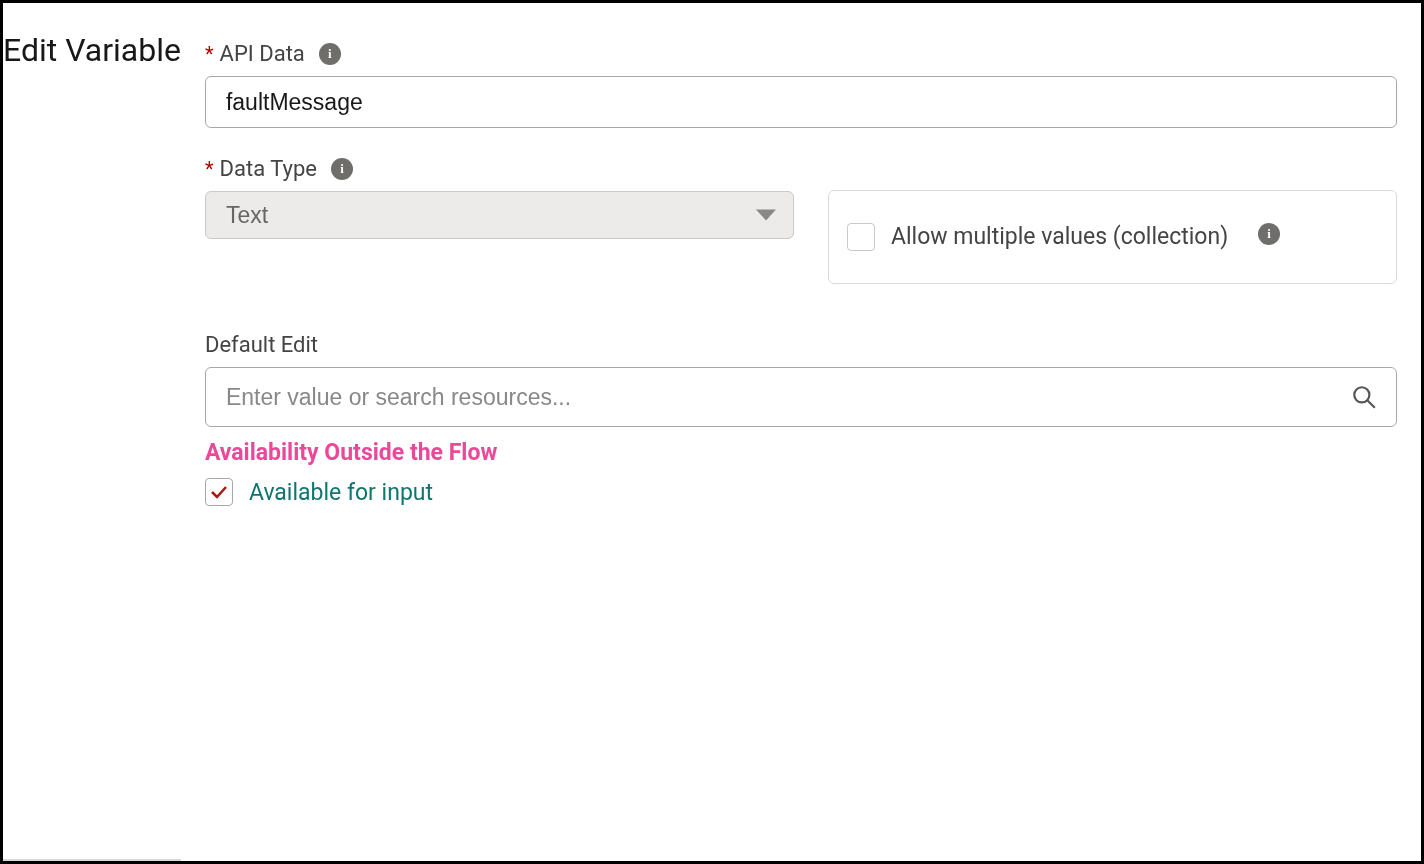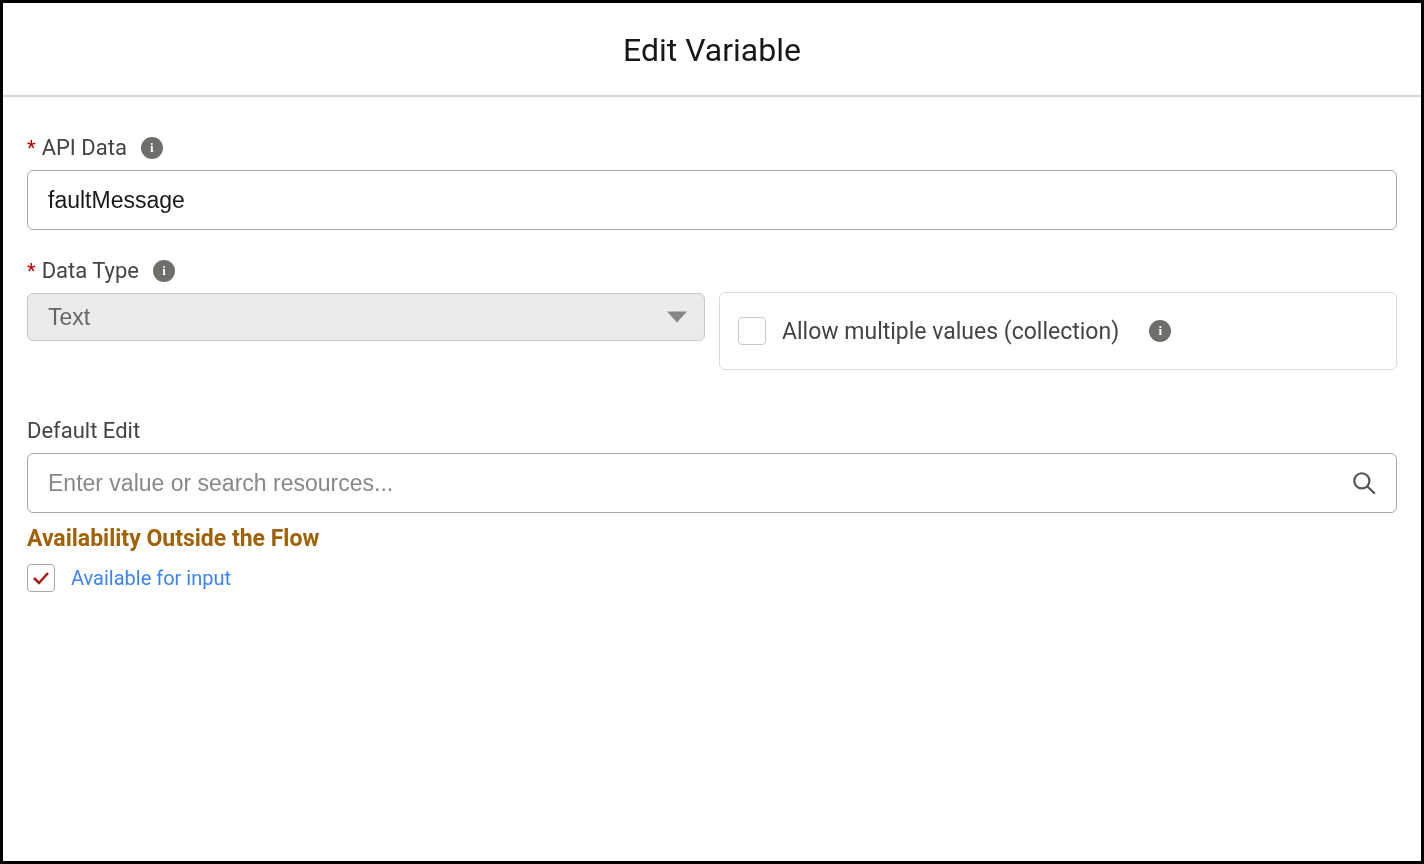"Edit Variable" .modal { flex-direction: column -> row }
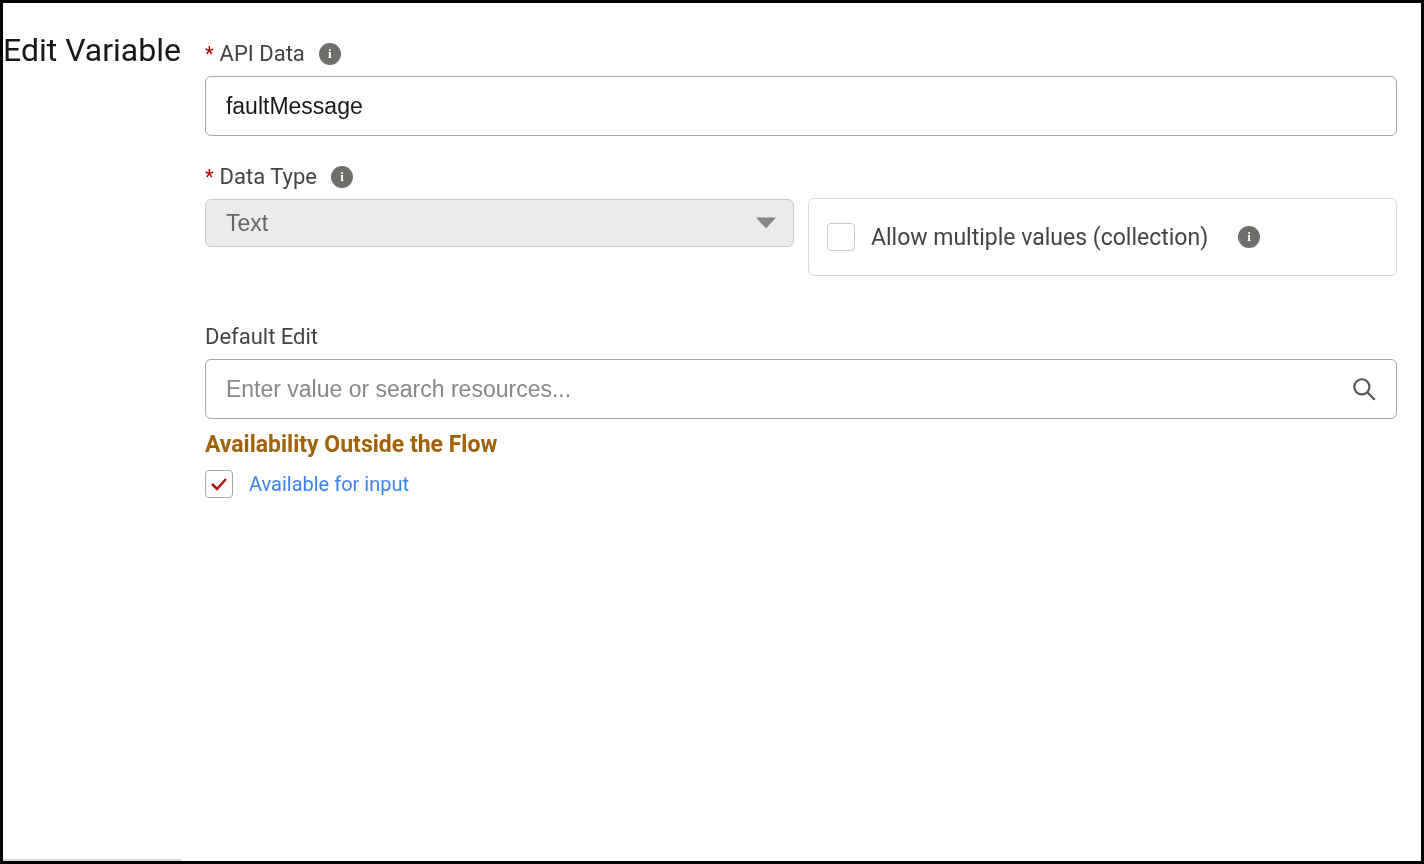"faultMessage" .text-input { height: 60px -> 52px }
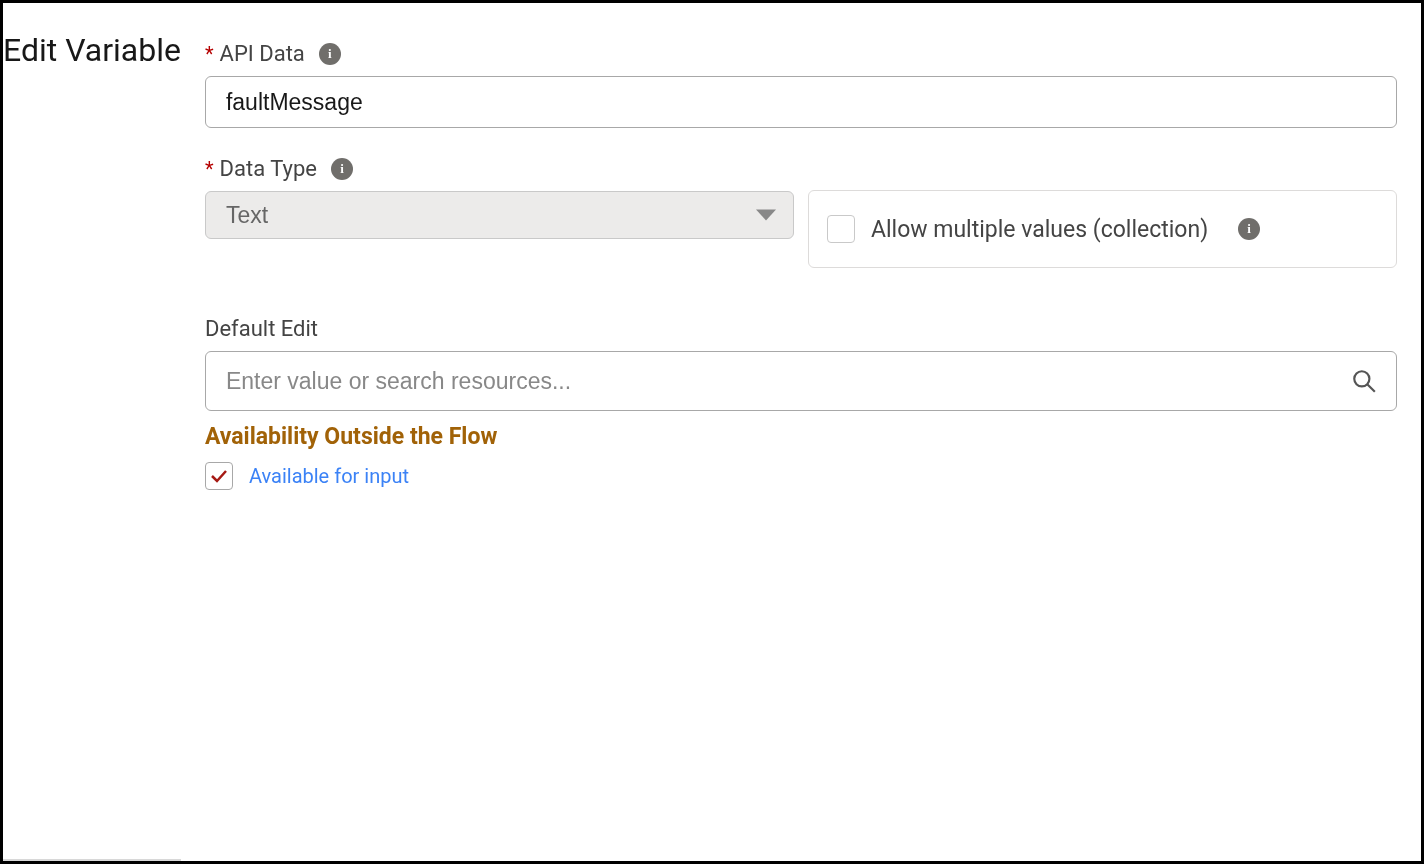"Allow multiple values (collection)" .checkbox-box { align-items: center -> none; margin-left: none -> 20px; padding: 24px 18px -> 32px 18px }
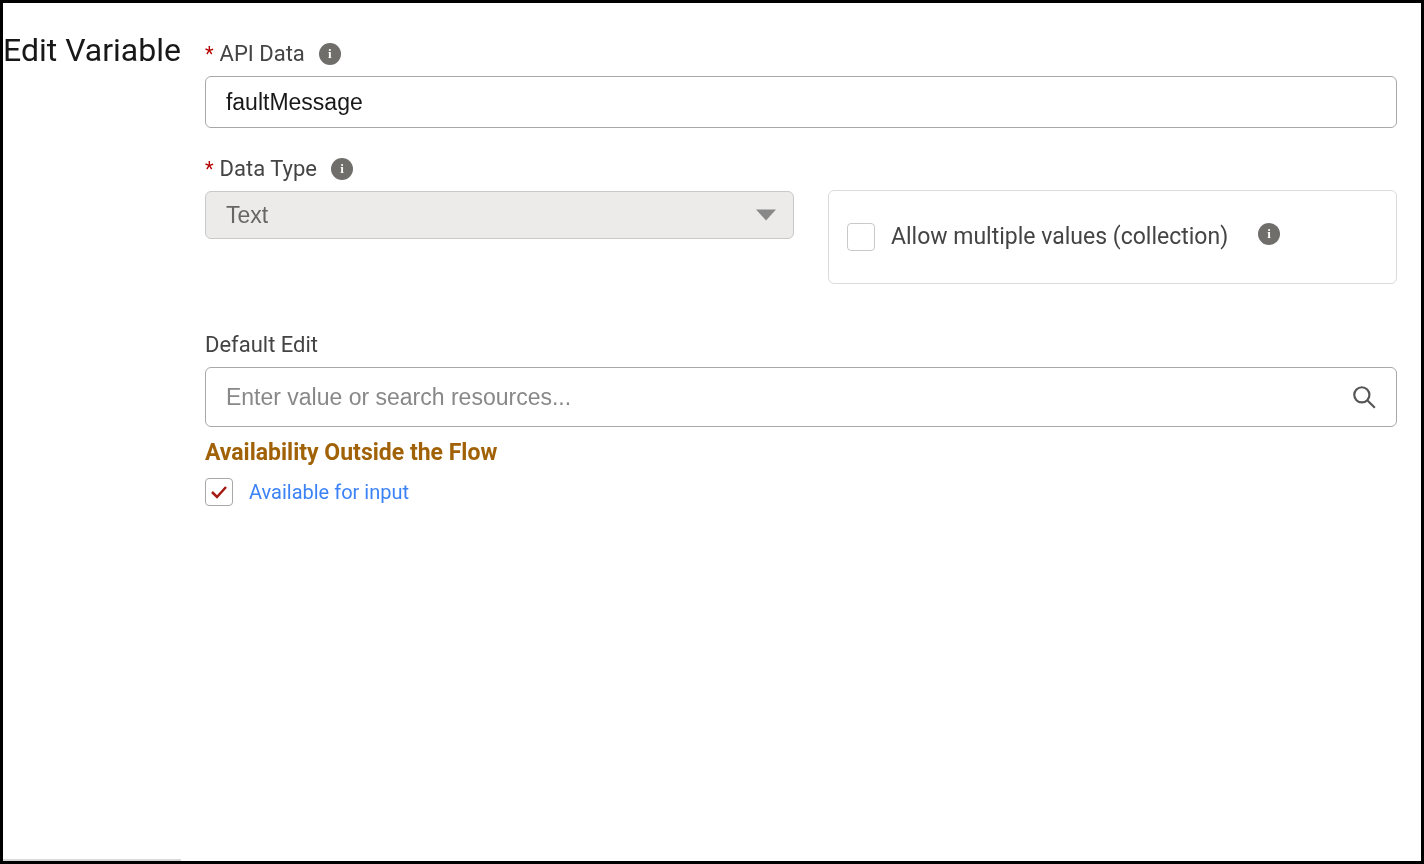"Availability Outside the Flow" .section-heading { color: #a16207 -> #ec4899 }
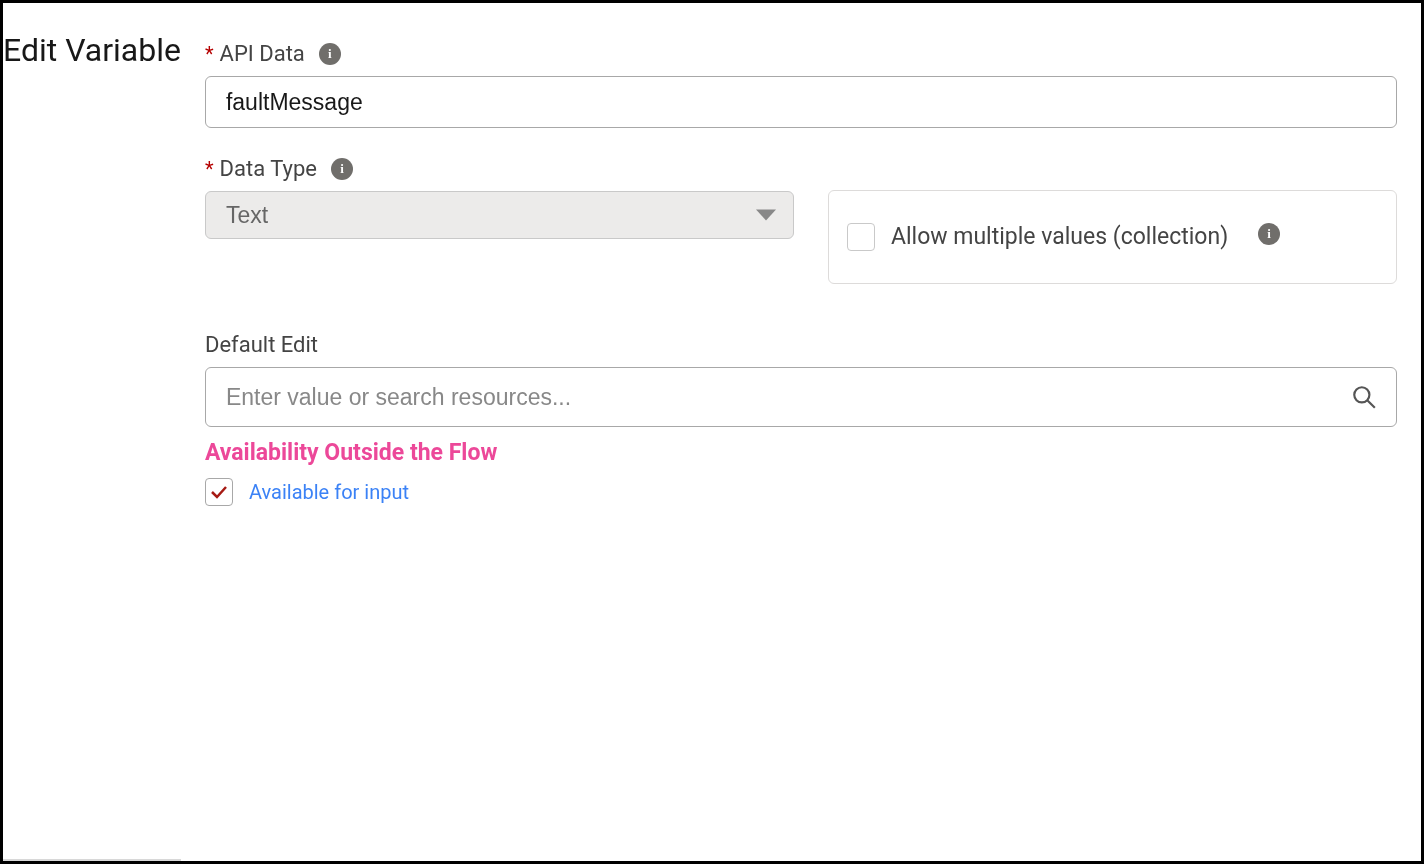"Available for input" .checkbox-row-label { color: #3b82f6 -> #0f766e; font-size: 20px -> 23px }
